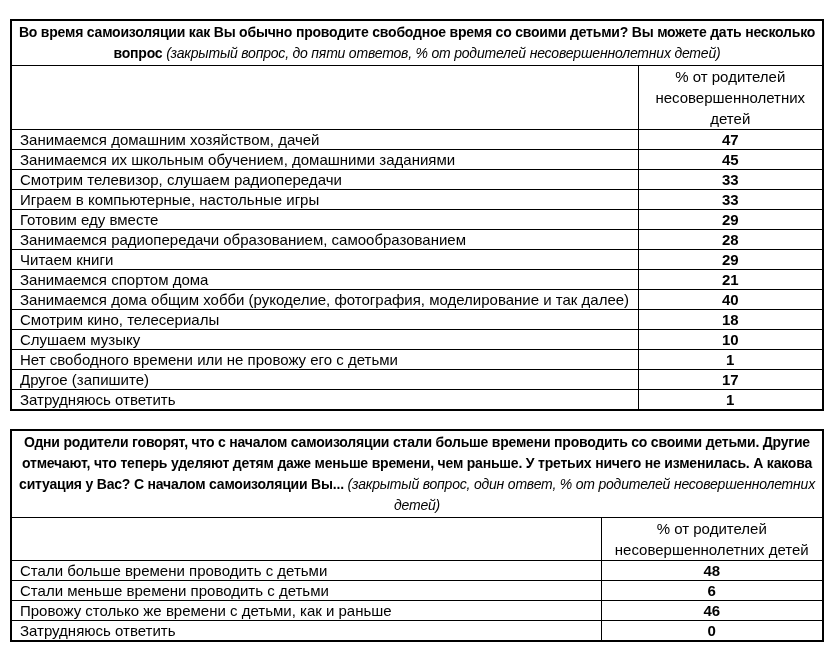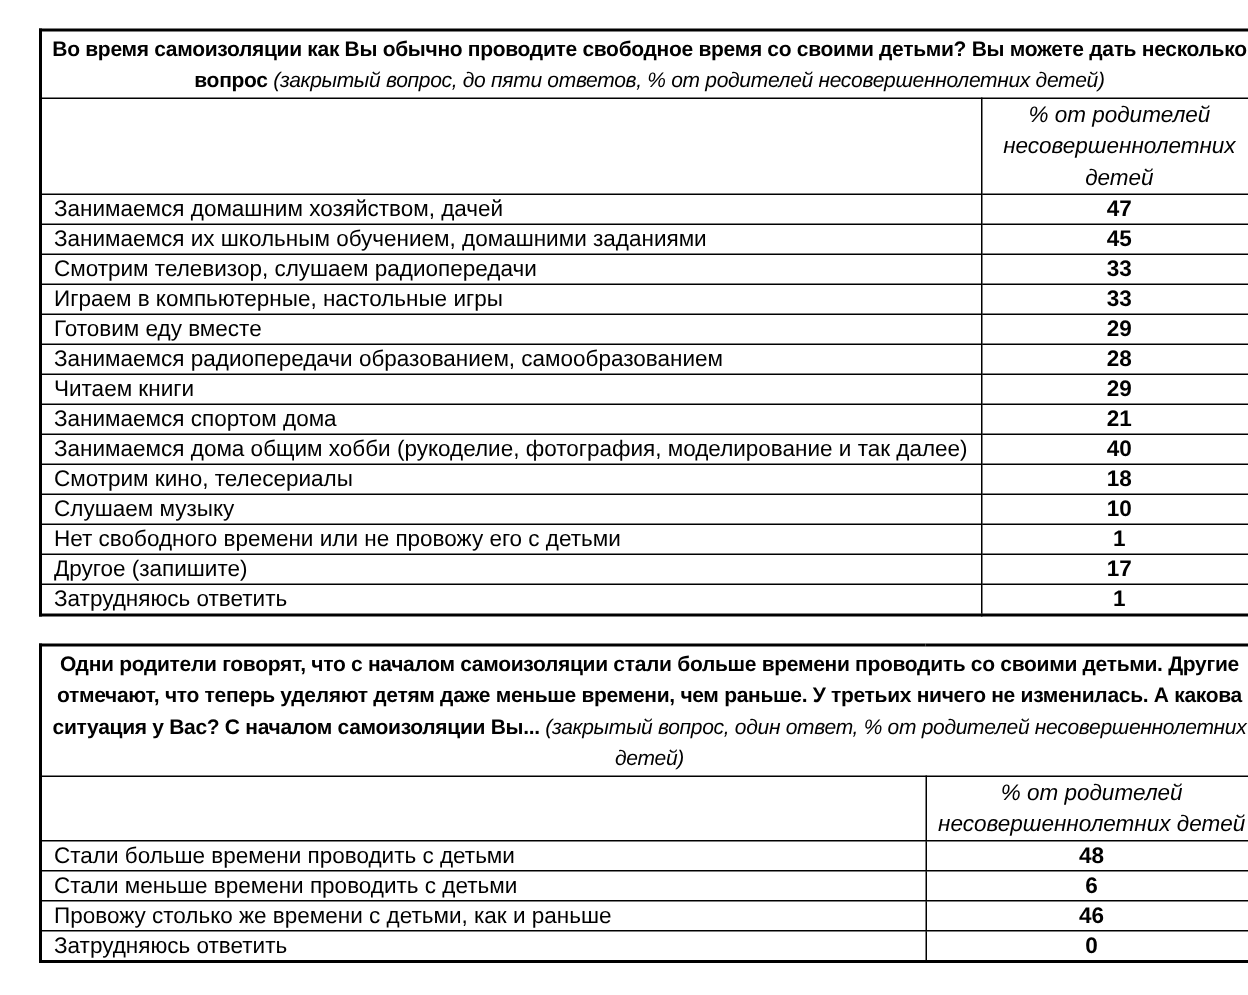"Во время самоизоляции как Вы" .page { margin-left: 16px -> none }
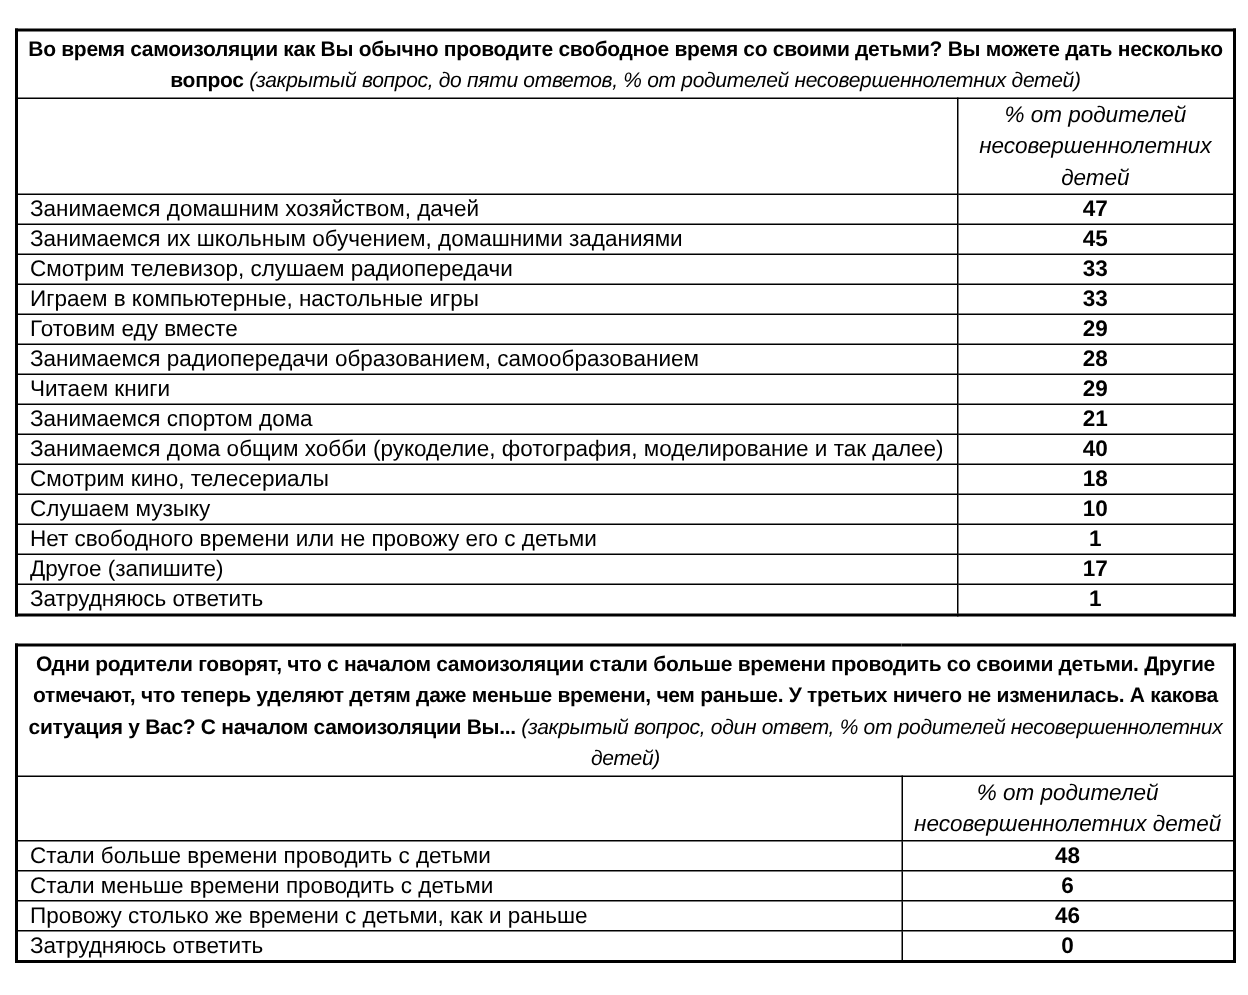"% от родителей несовершеннолетних детей" td.colhead { font-style: italic -> none }
